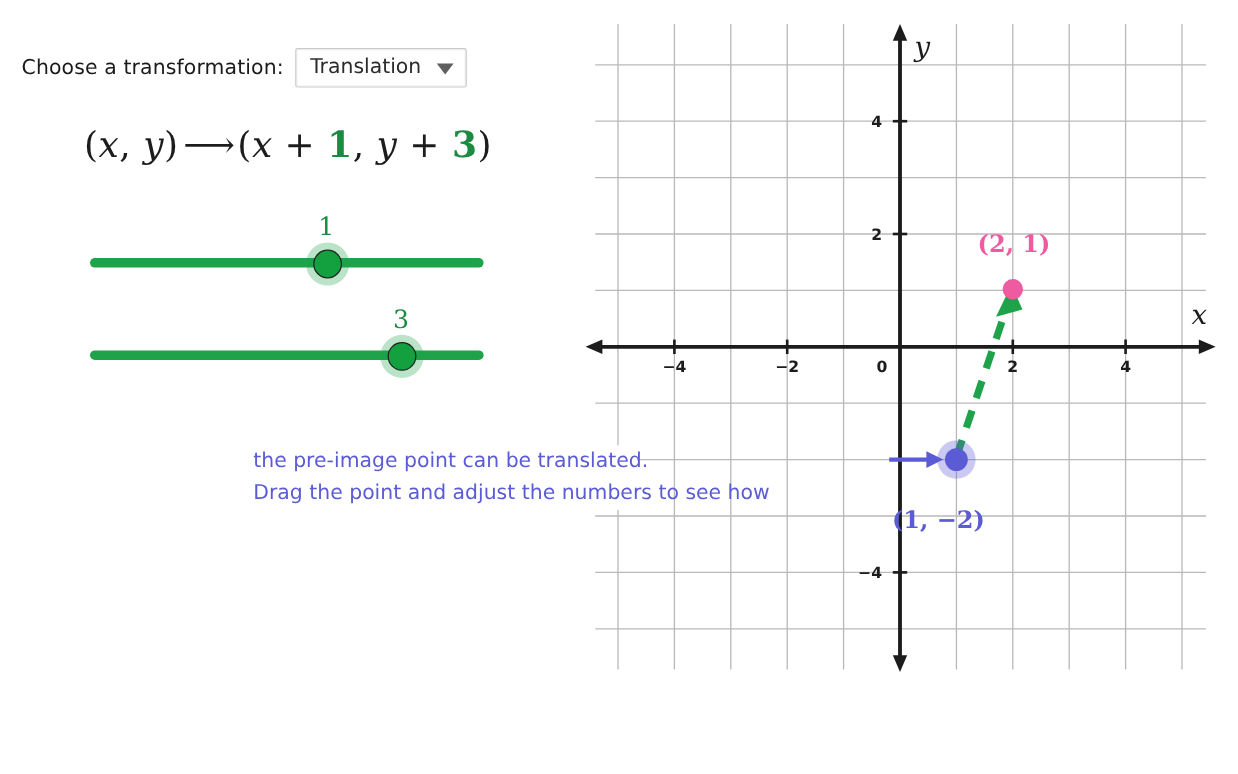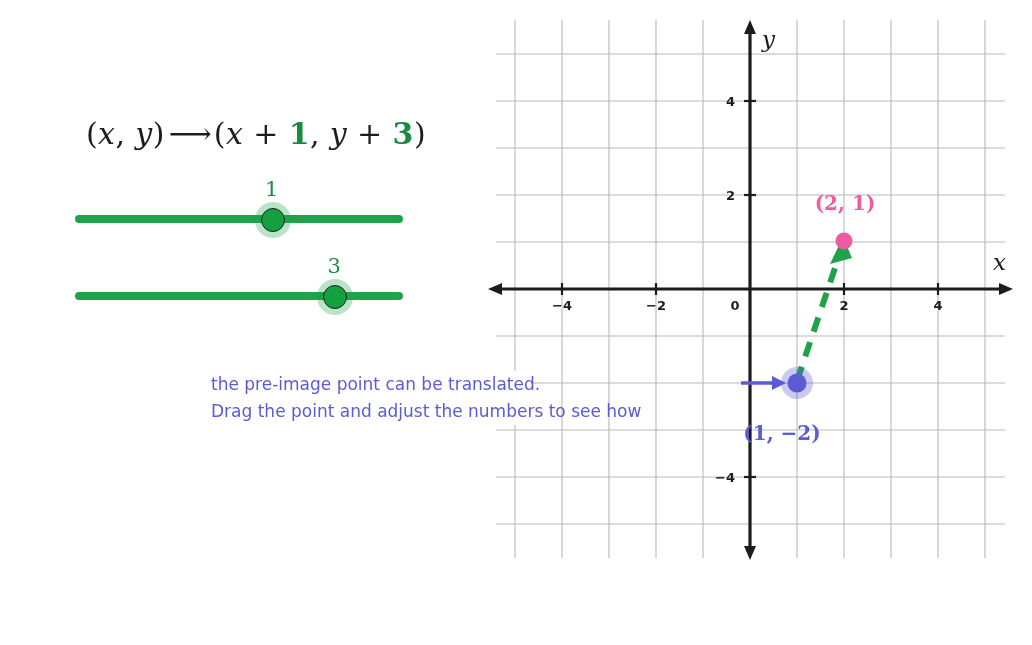"Choose a transformation:" div { html: none -> <div> <span>Choose a transformation:</span> <div> <span>Translation</span> <span></span> </div> </div> }
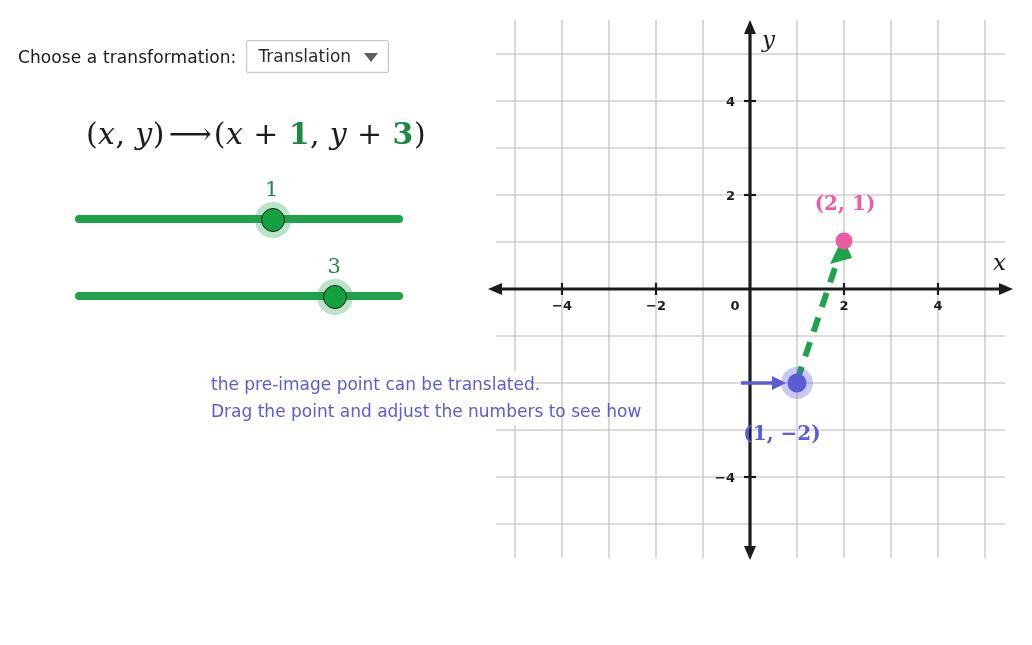"(x, y)⟶(x + 1, y" #formula { margin-left: 16px -> none; top: 116px -> 104px }
